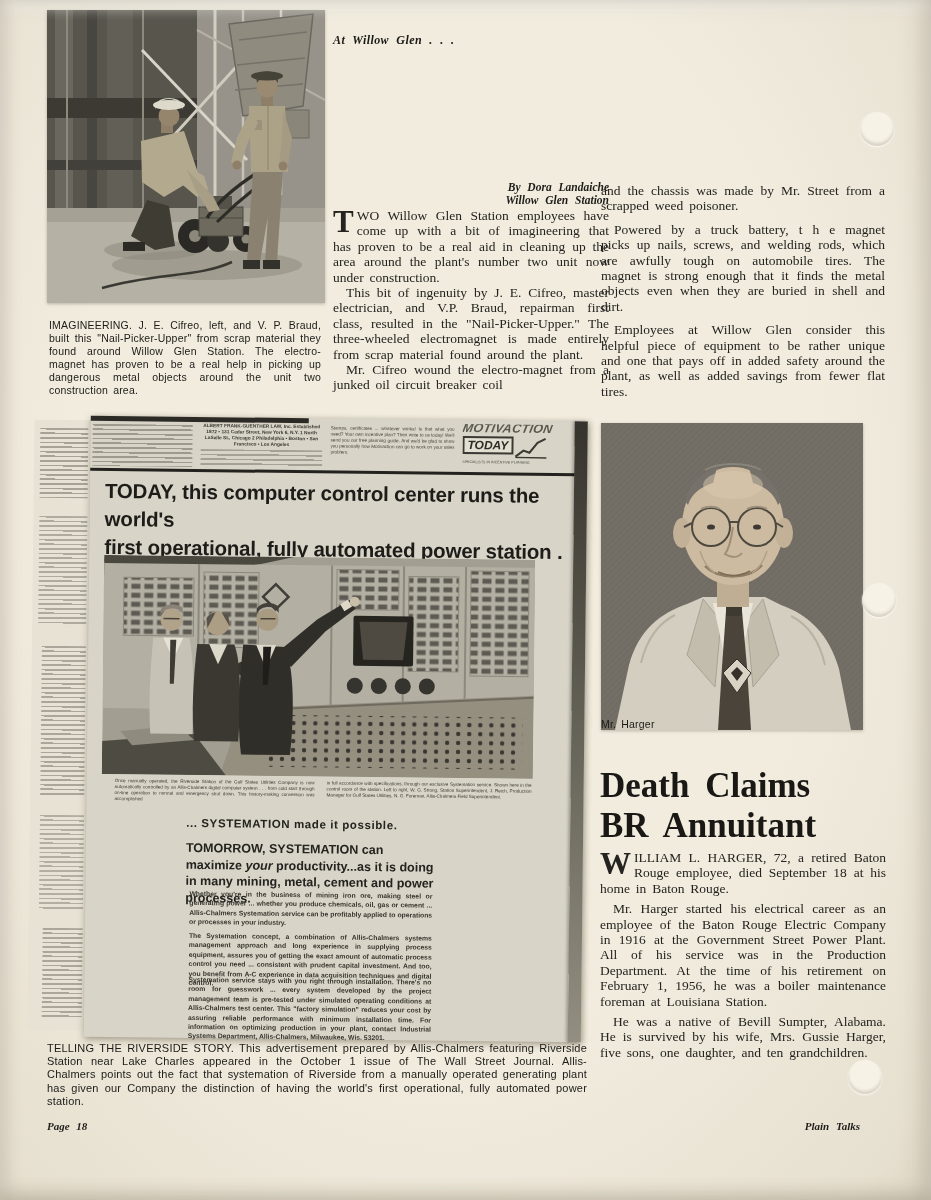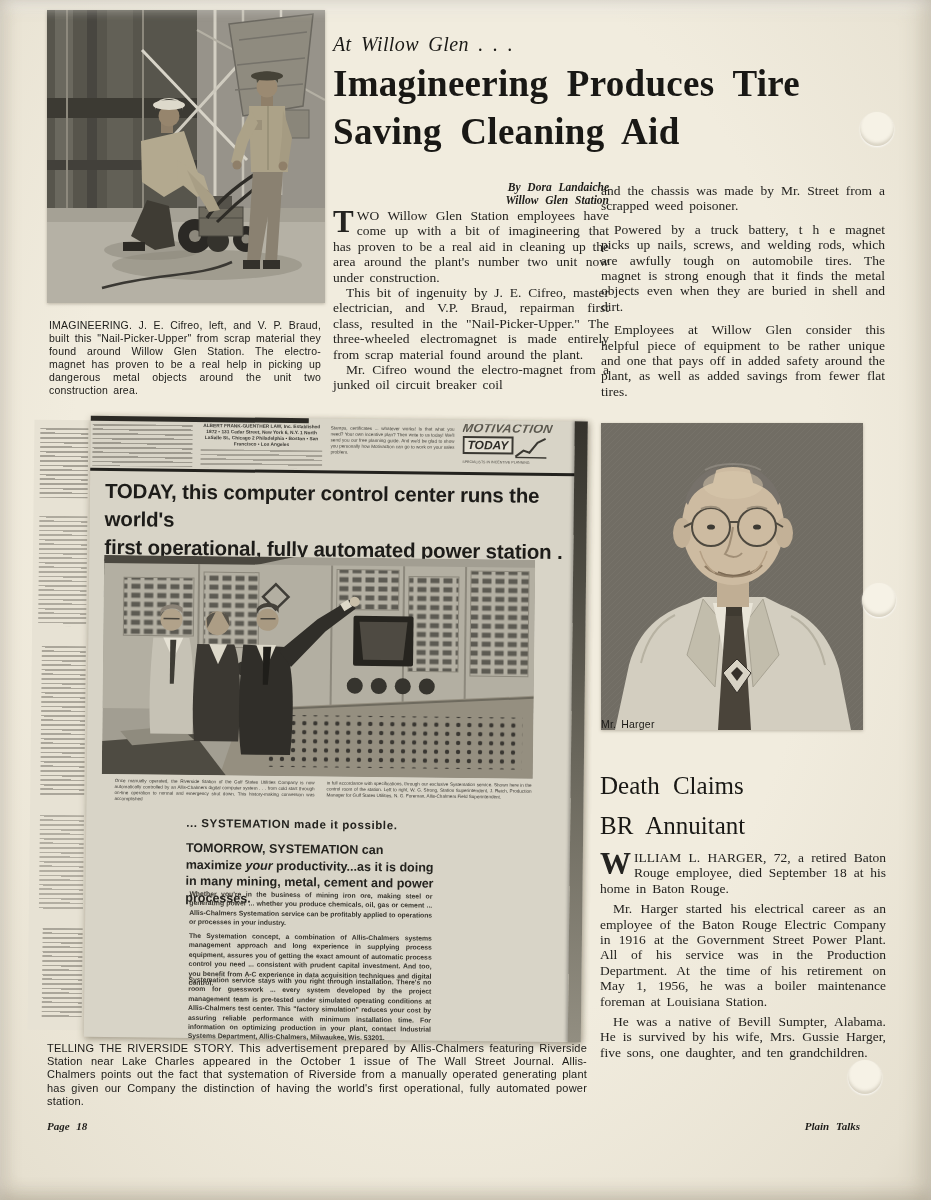"At Willow Glen . ." .kicker { font-size: 20px -> 12px; font-weight: normal -> bold }
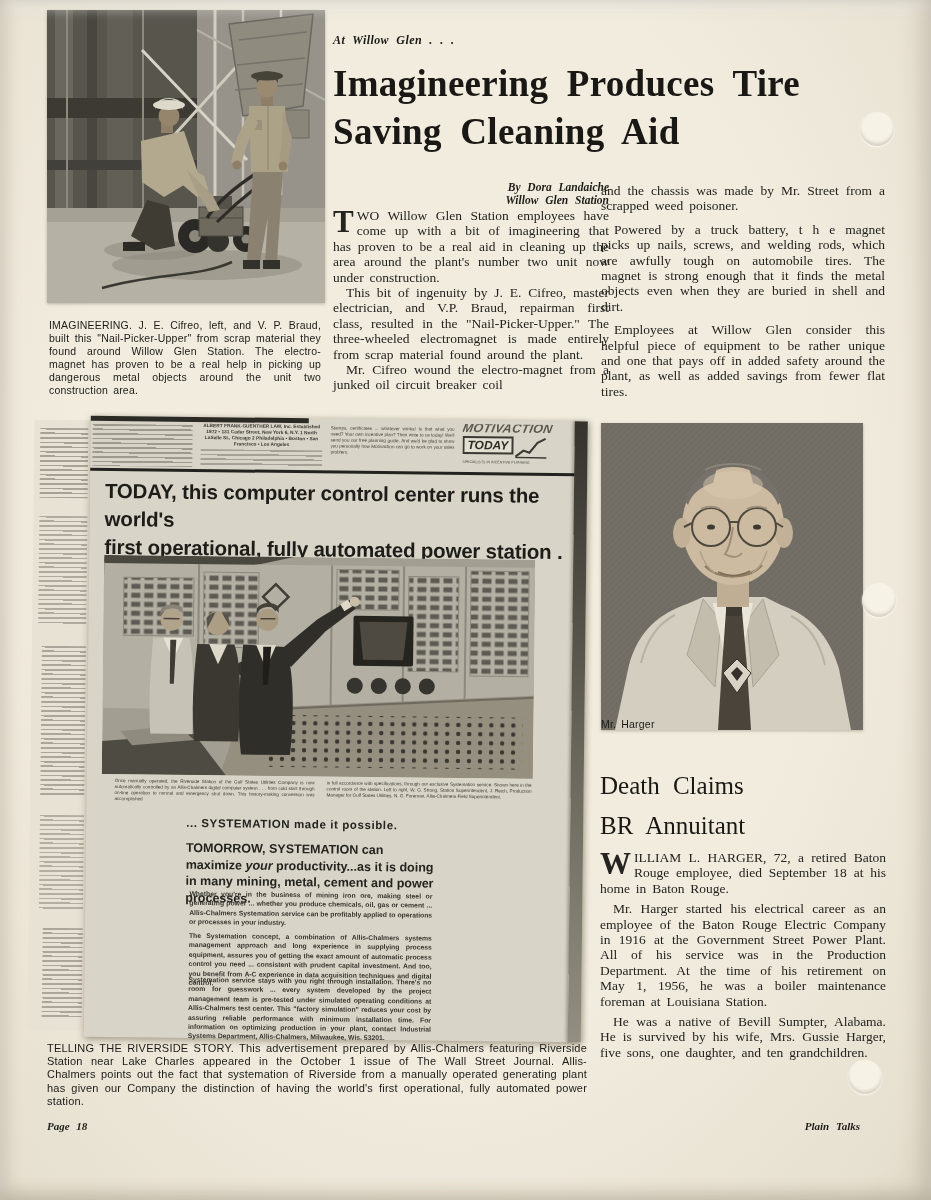"Imagineering Produces Tire" div.abs { html: <div> <div>Imagineering Produces Tire</div> <div>Saving Cleaning Aid</div> </div> -> none }
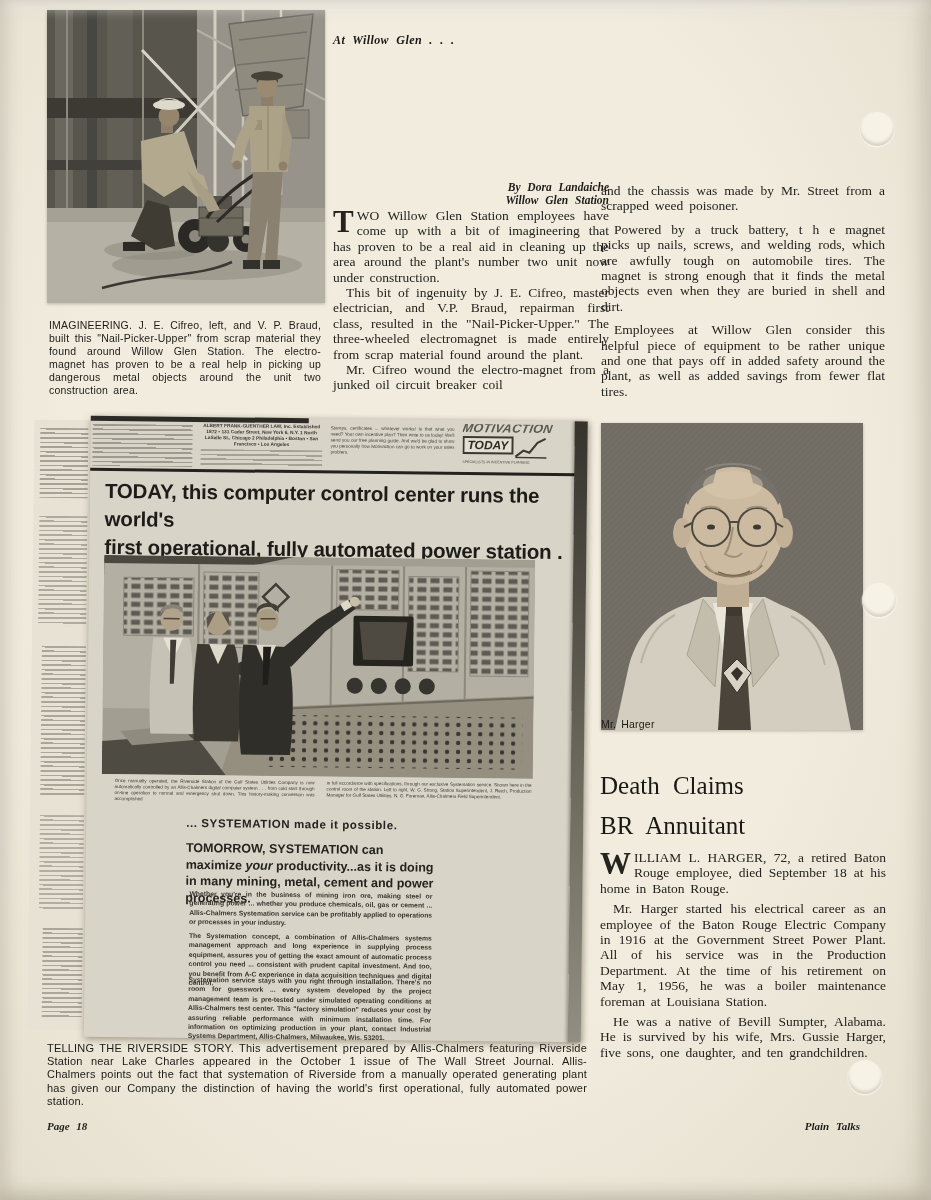"Death Claims" .headline2 { font-size: 25px -> 35px; font-weight: normal -> bold }
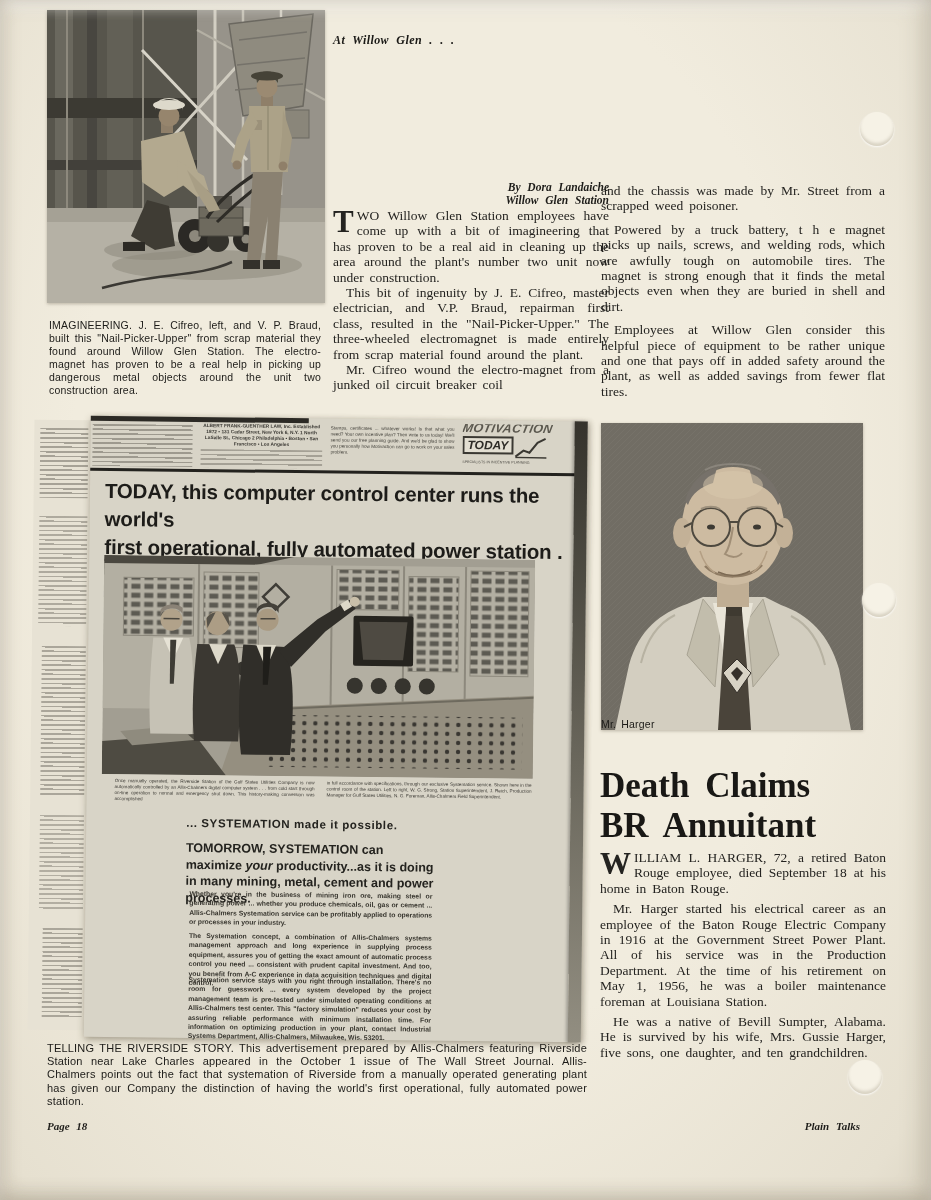"Mr. Harger started his electrical" p.ind { text: May -> February }
